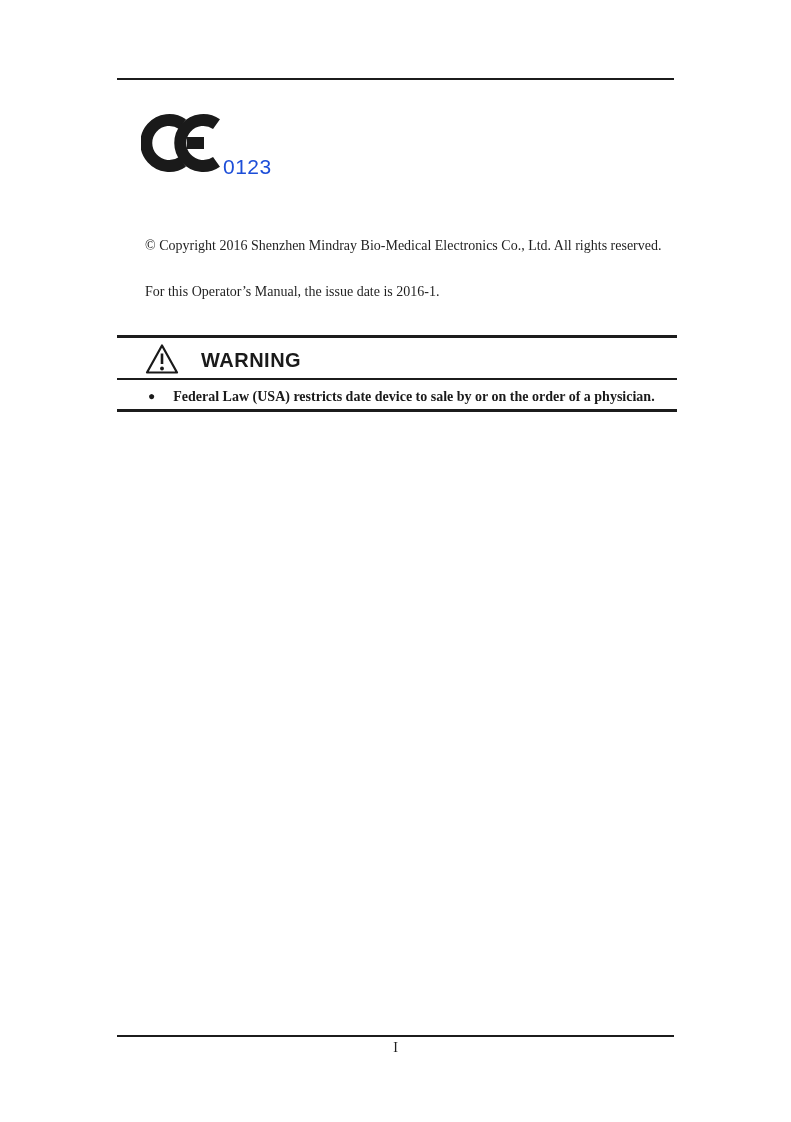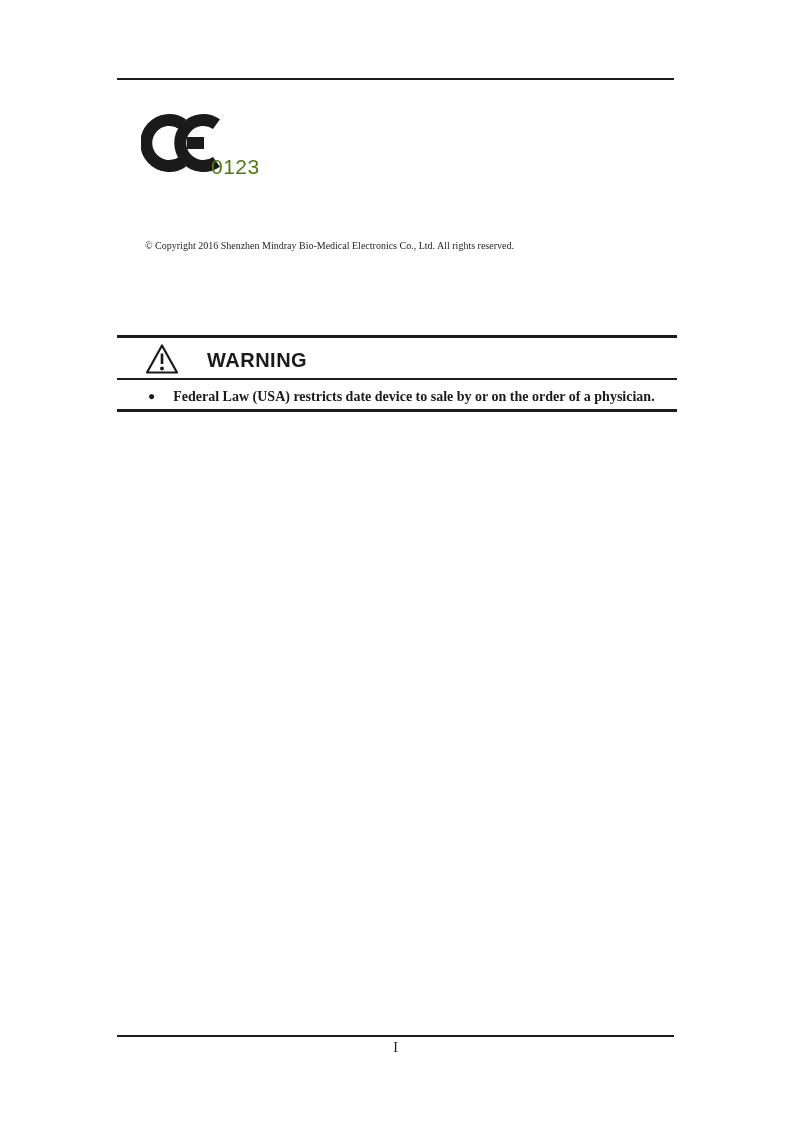"0123" .ce-number { color: #4d7c0f -> #1d4ed8; left: 70px -> 82px }
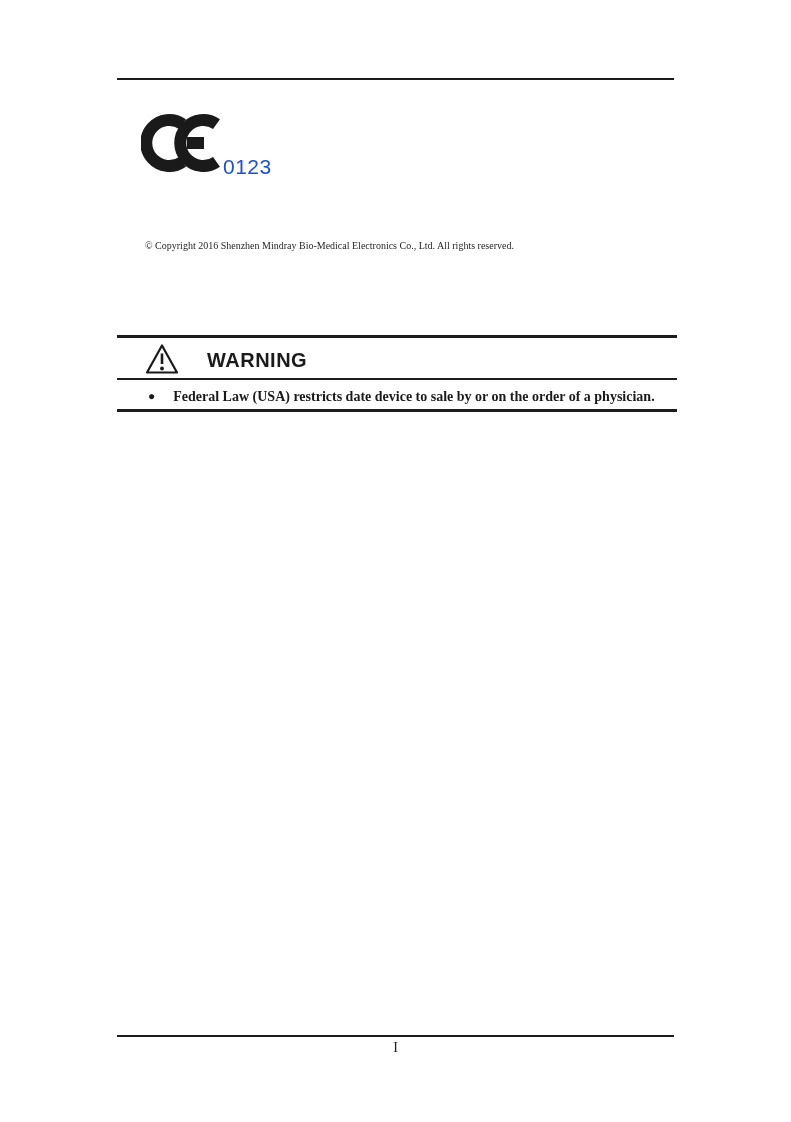"© Copyright 2016 Shenzhen Mindray" .body-line { font-size: 10px -> 14px }
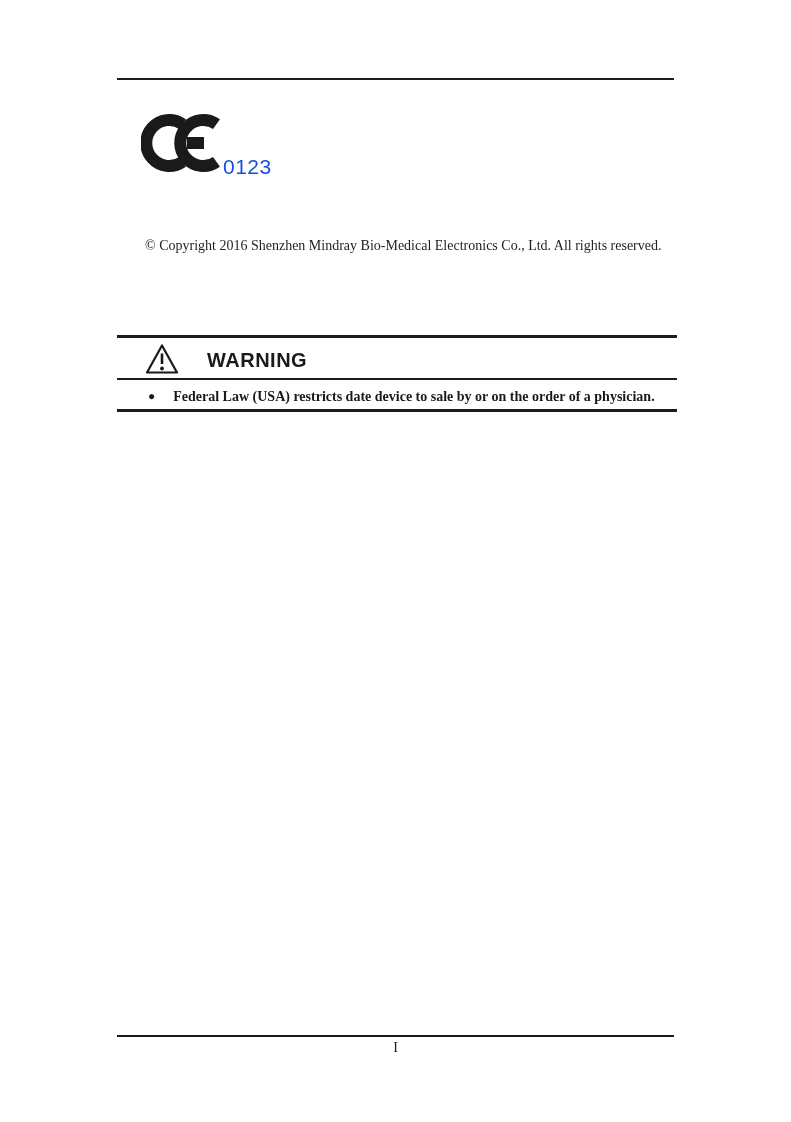"For this Operator’s Manual, the" div.body-line { html: none -> <div>For this Operator’s Manual, the issue date is 2016-1.</div> }
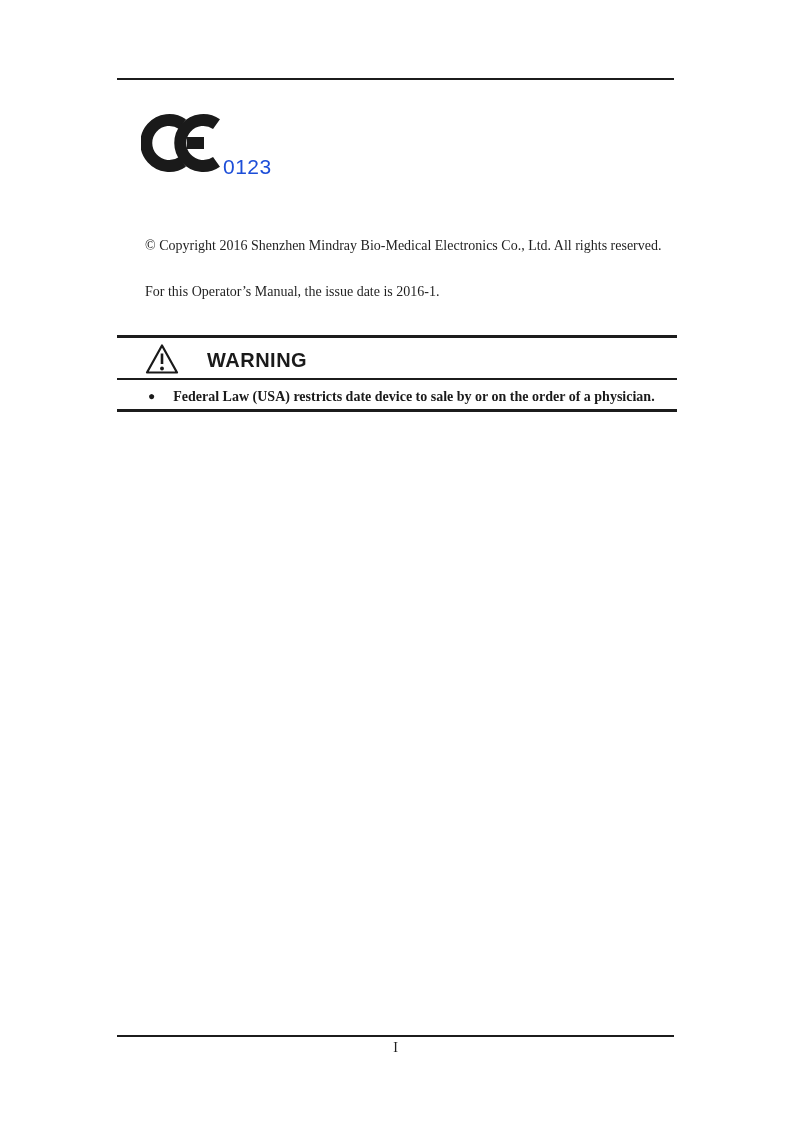"WARNING" .warning-title { margin-left: 28px -> 22px }
